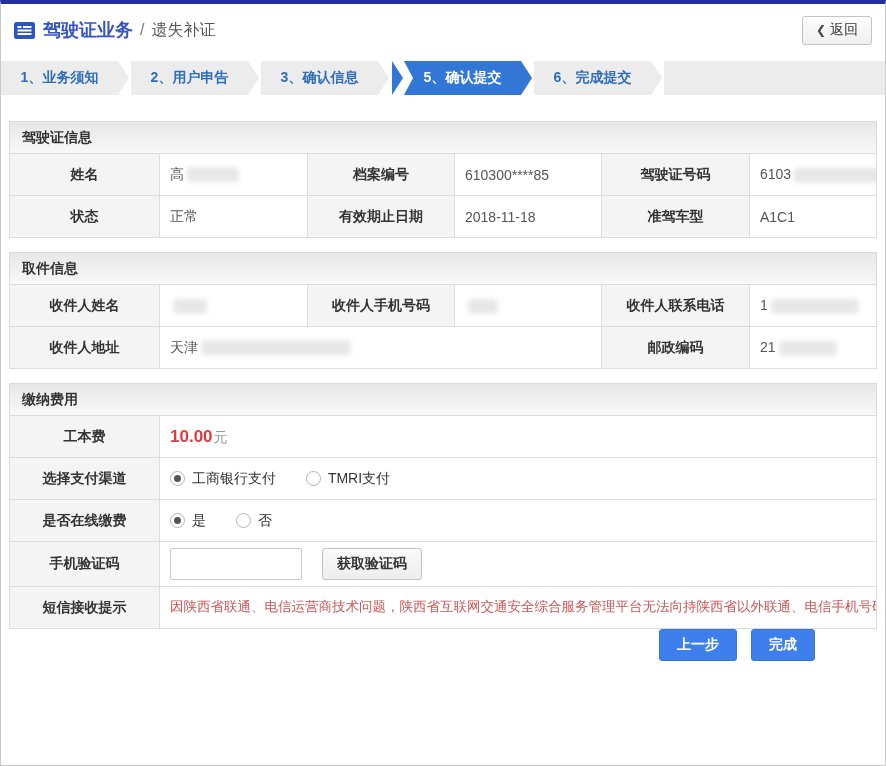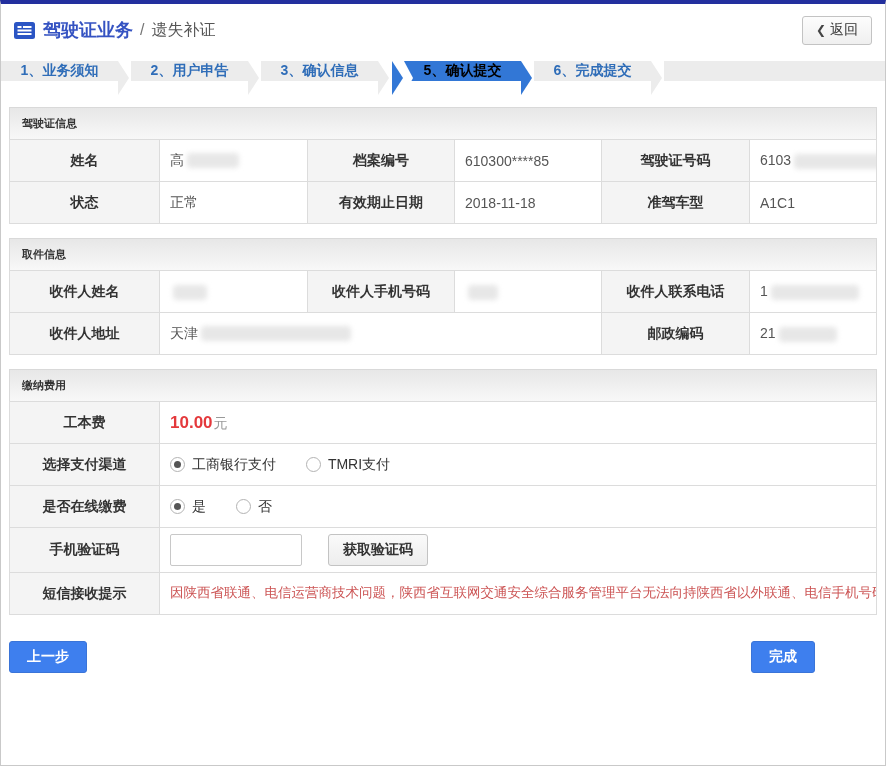"1、业务须知" .steps { height: 20px -> 34px }
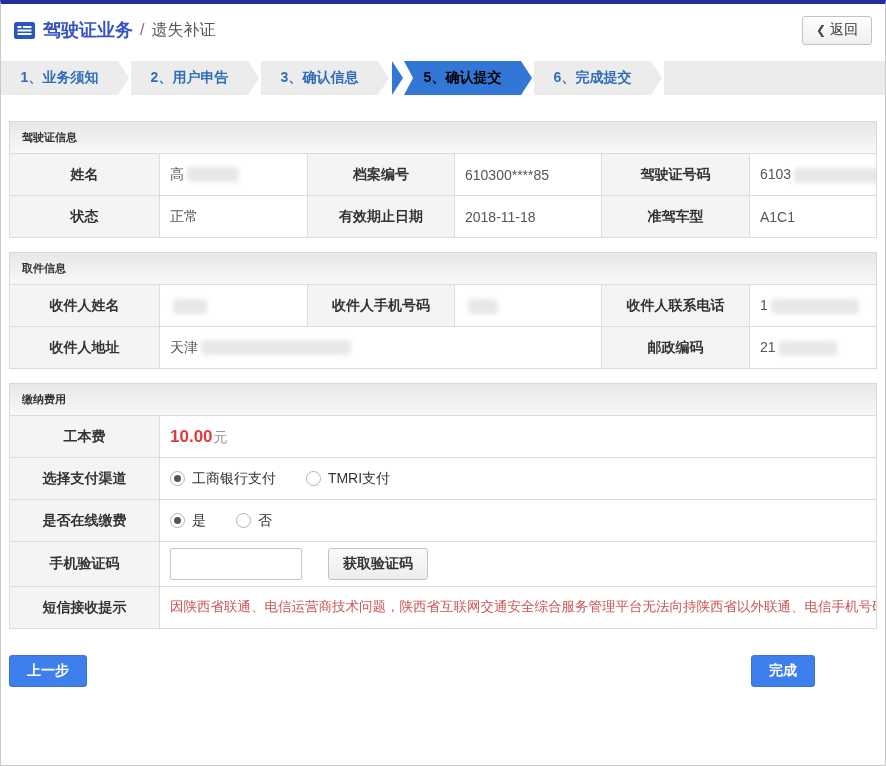"5、确认提交" .step.active { color: #000000 -> #ffffff }
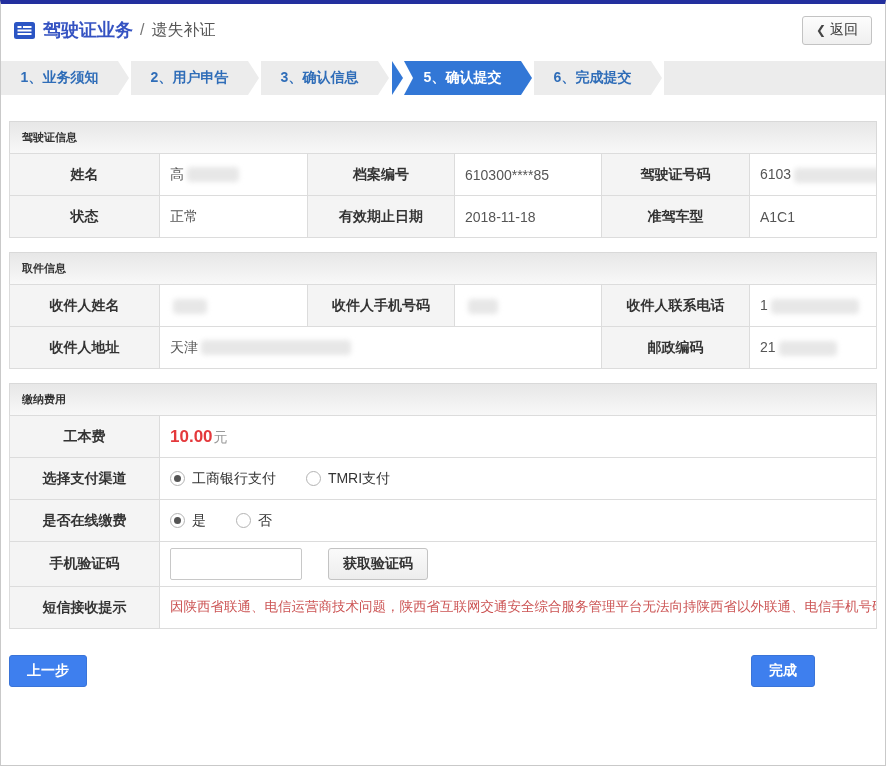"驾驶证信息" .sec-hd { font-size: 11px -> 14px }
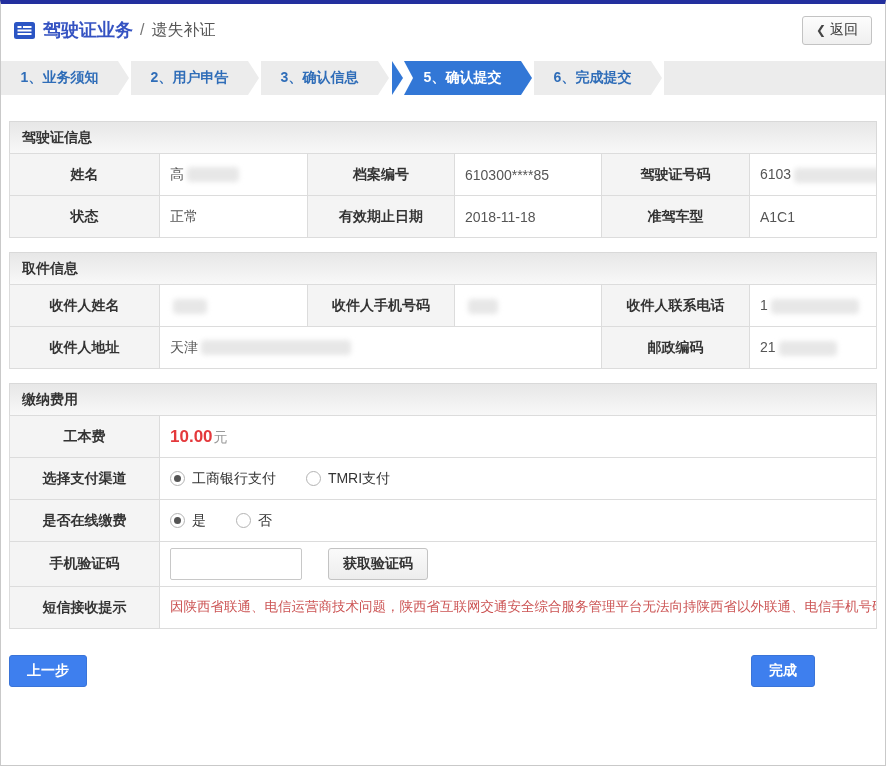"获取验证码" .code-btn { margin-left: 22px -> 16px }
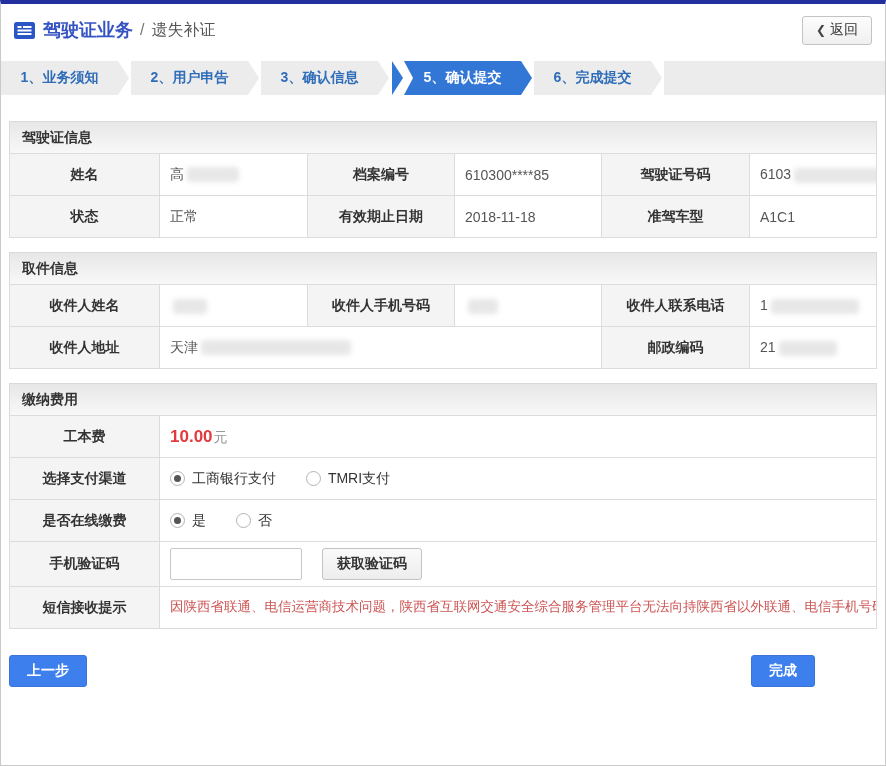"上一步" .footer { justify-content: space-between -> flex-end; margin-top: 26px -> none }
